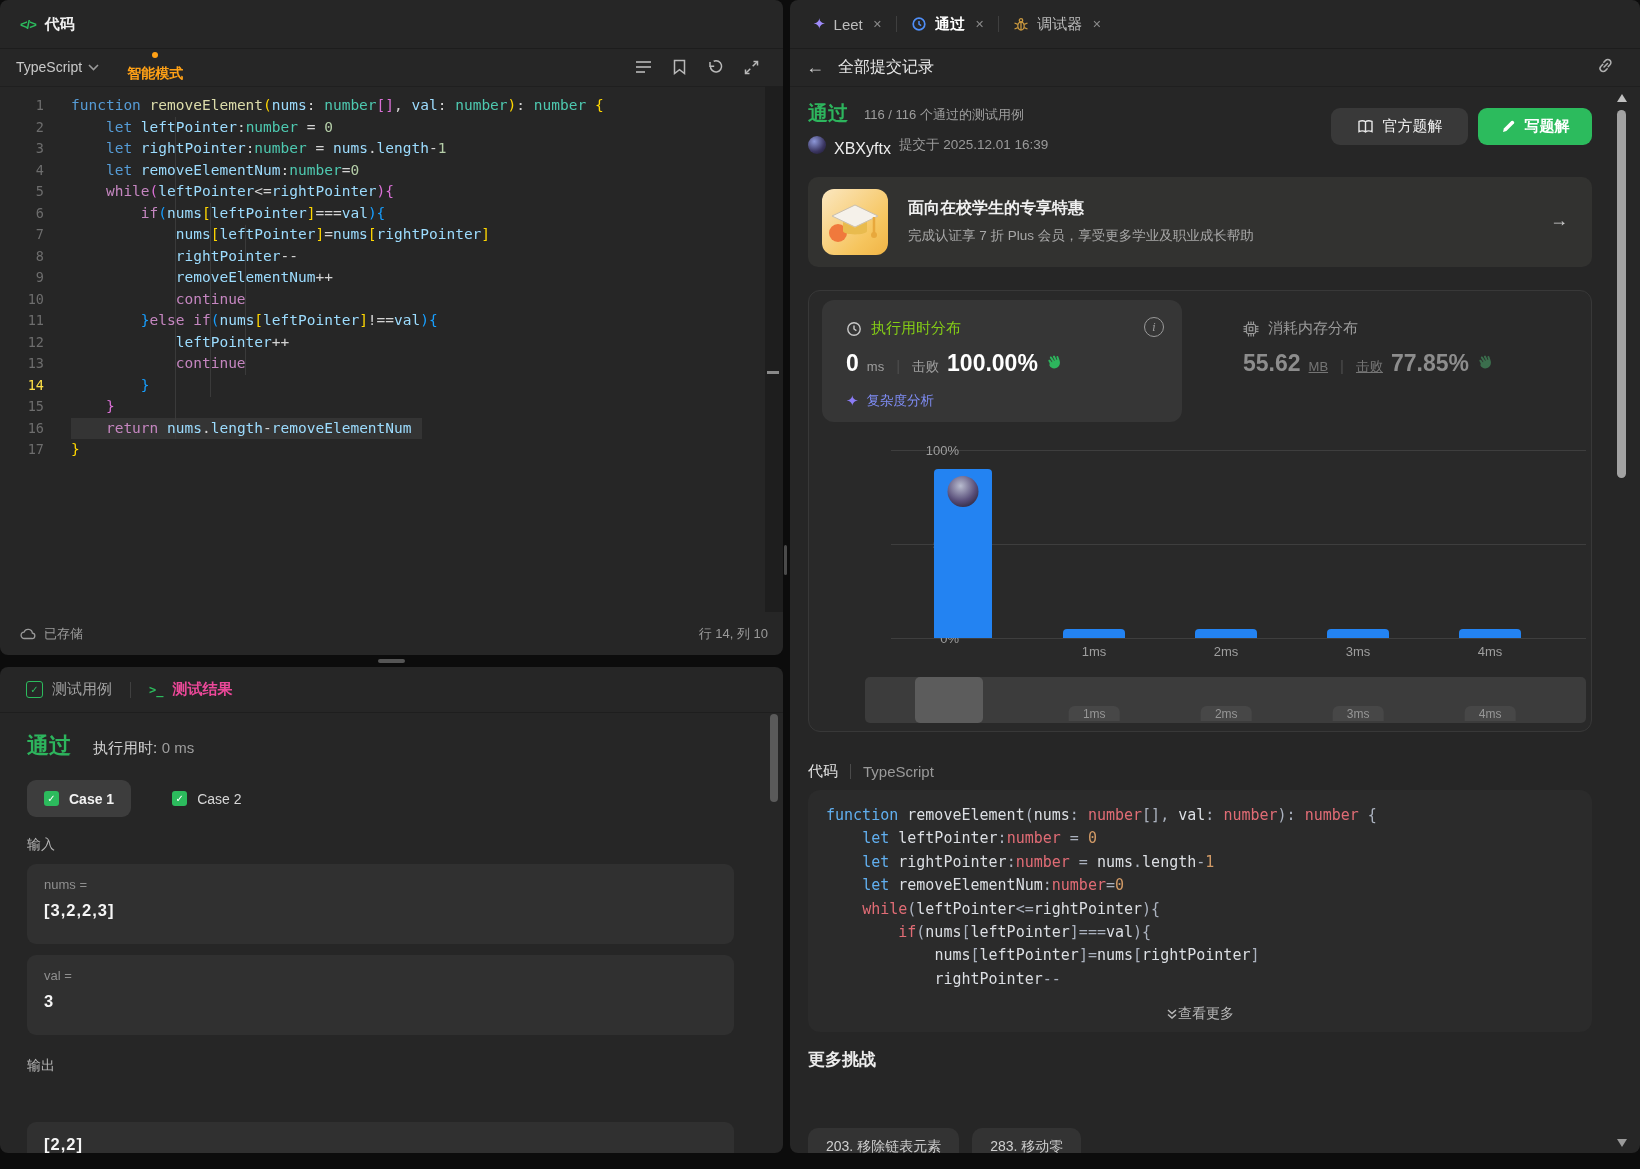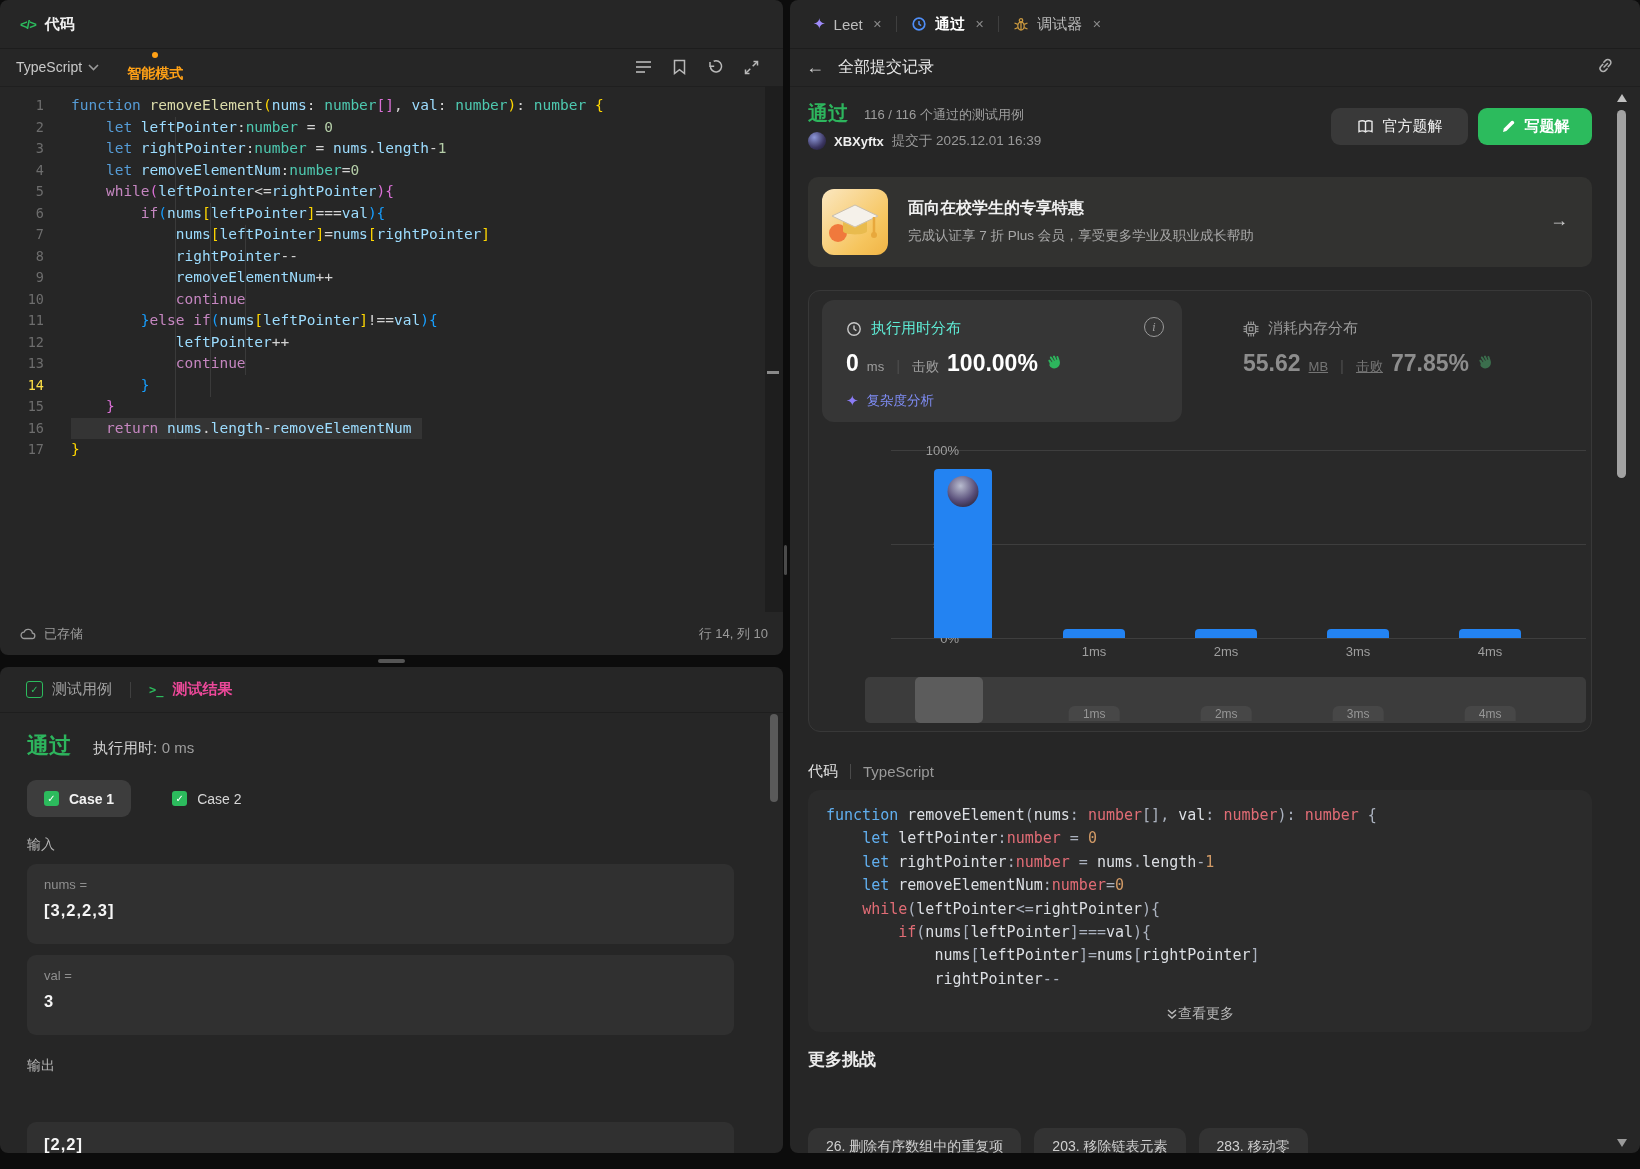"XBXyftx" .user-name { font-size: 13px -> 16px; font-weight: bold -> normal; margin-top: none -> 8px }
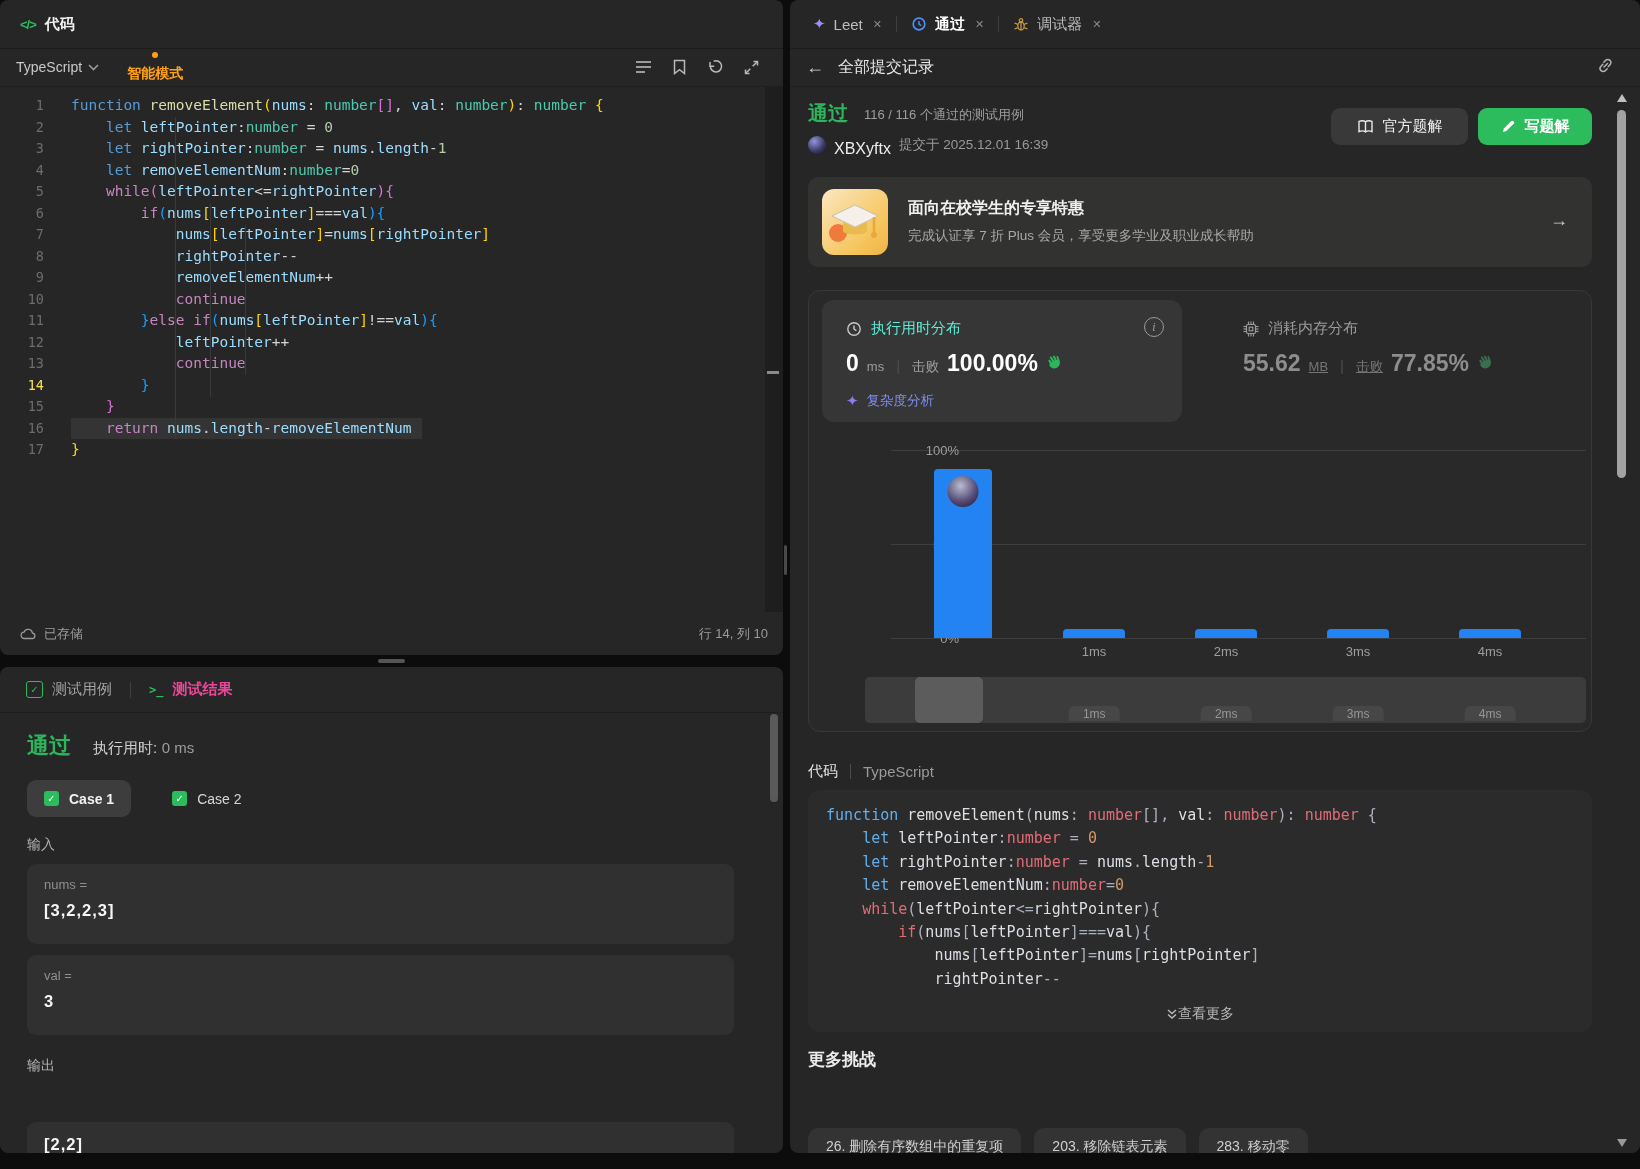"执行用时分布" .stat-title-row { color: #5eead4 -> #84cc16 }
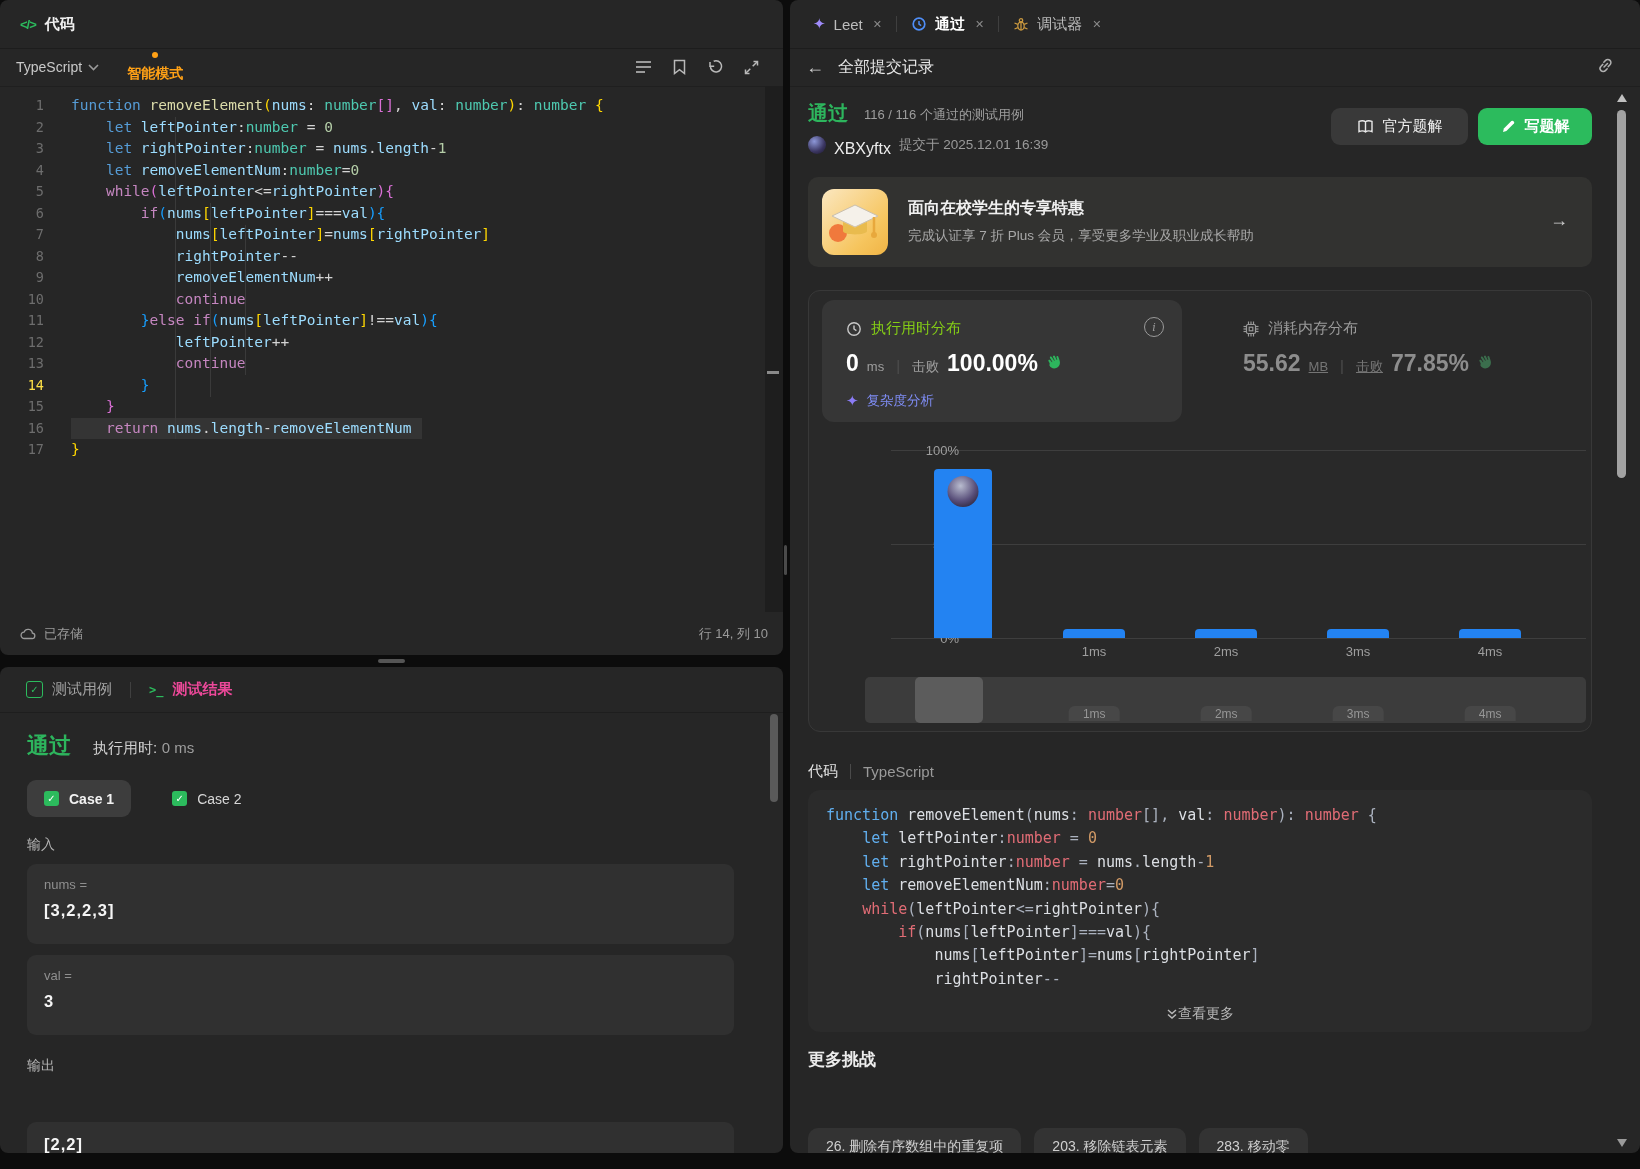"26. 删除有序数组中的重复项" div.chip { html: <div>26. 删除有序数组中的重复项</div> -> none }
